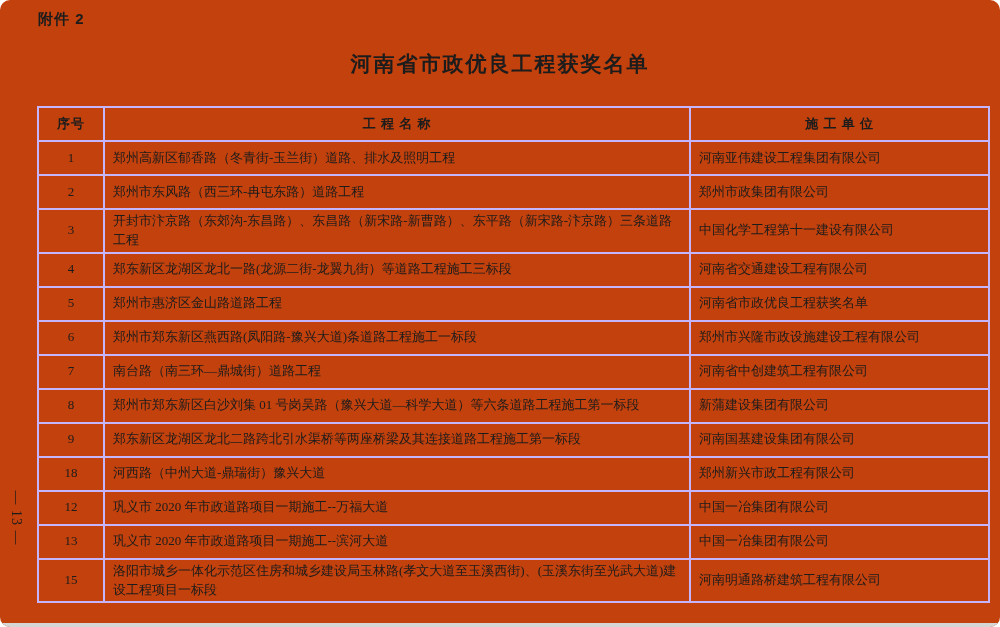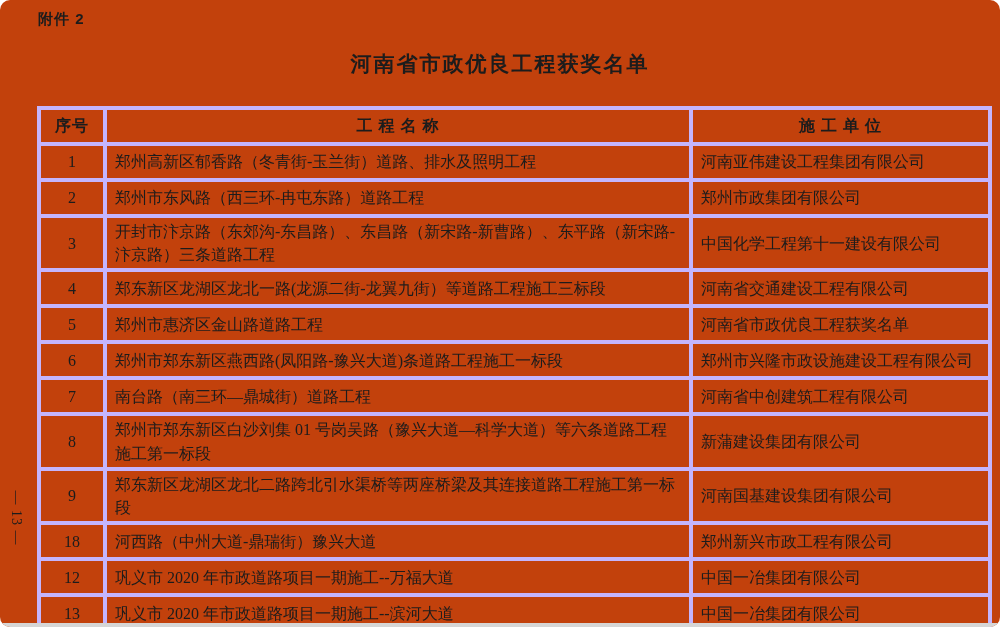"序号" table.award-table th, table.award-table td { border: 4px solid #c4b5fd -> 2px solid #c4b5fd; font-size: 16px -> 13px }
